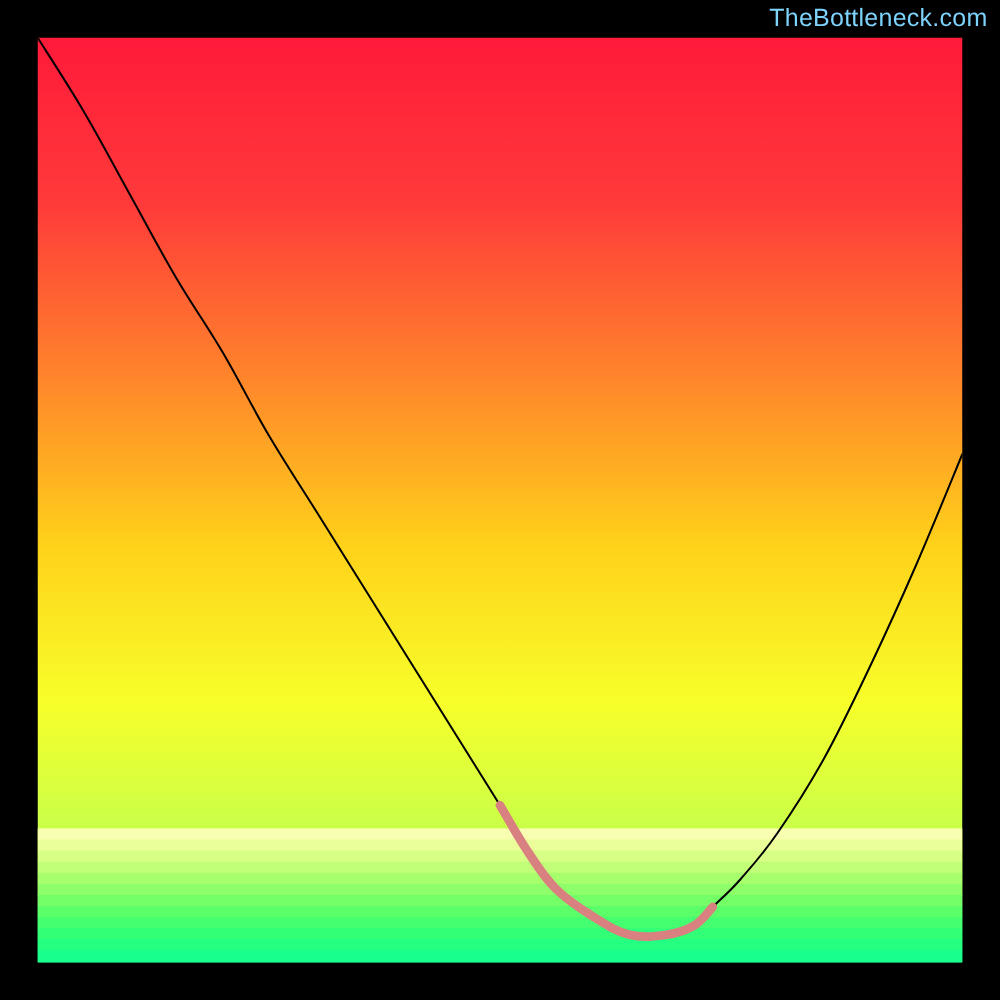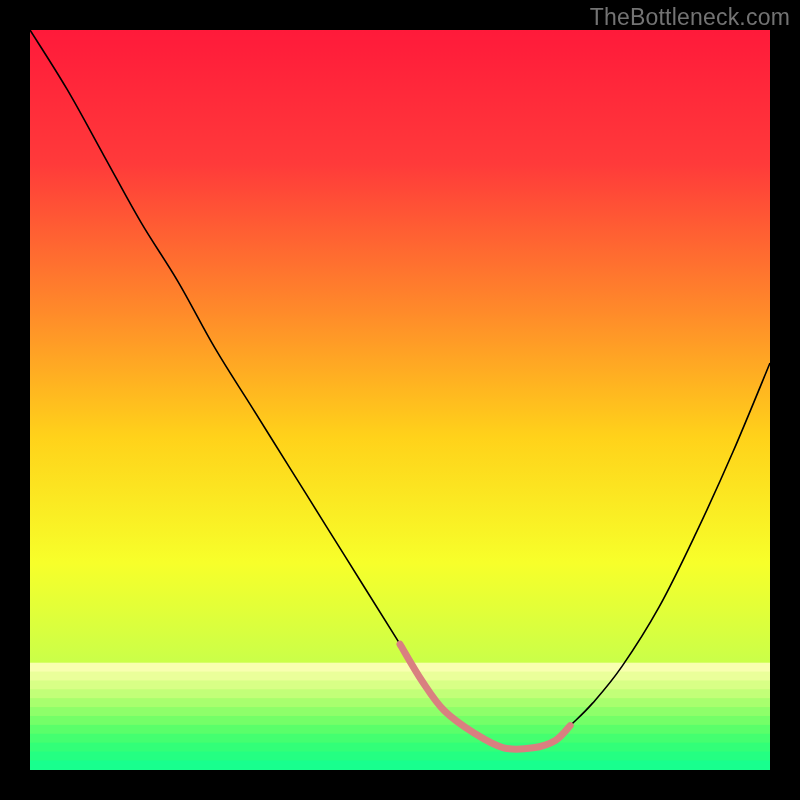"TheBottleneck.com" .watermark { color: #737373 -> #7dd3fc; font-size: 23px -> 20px }
